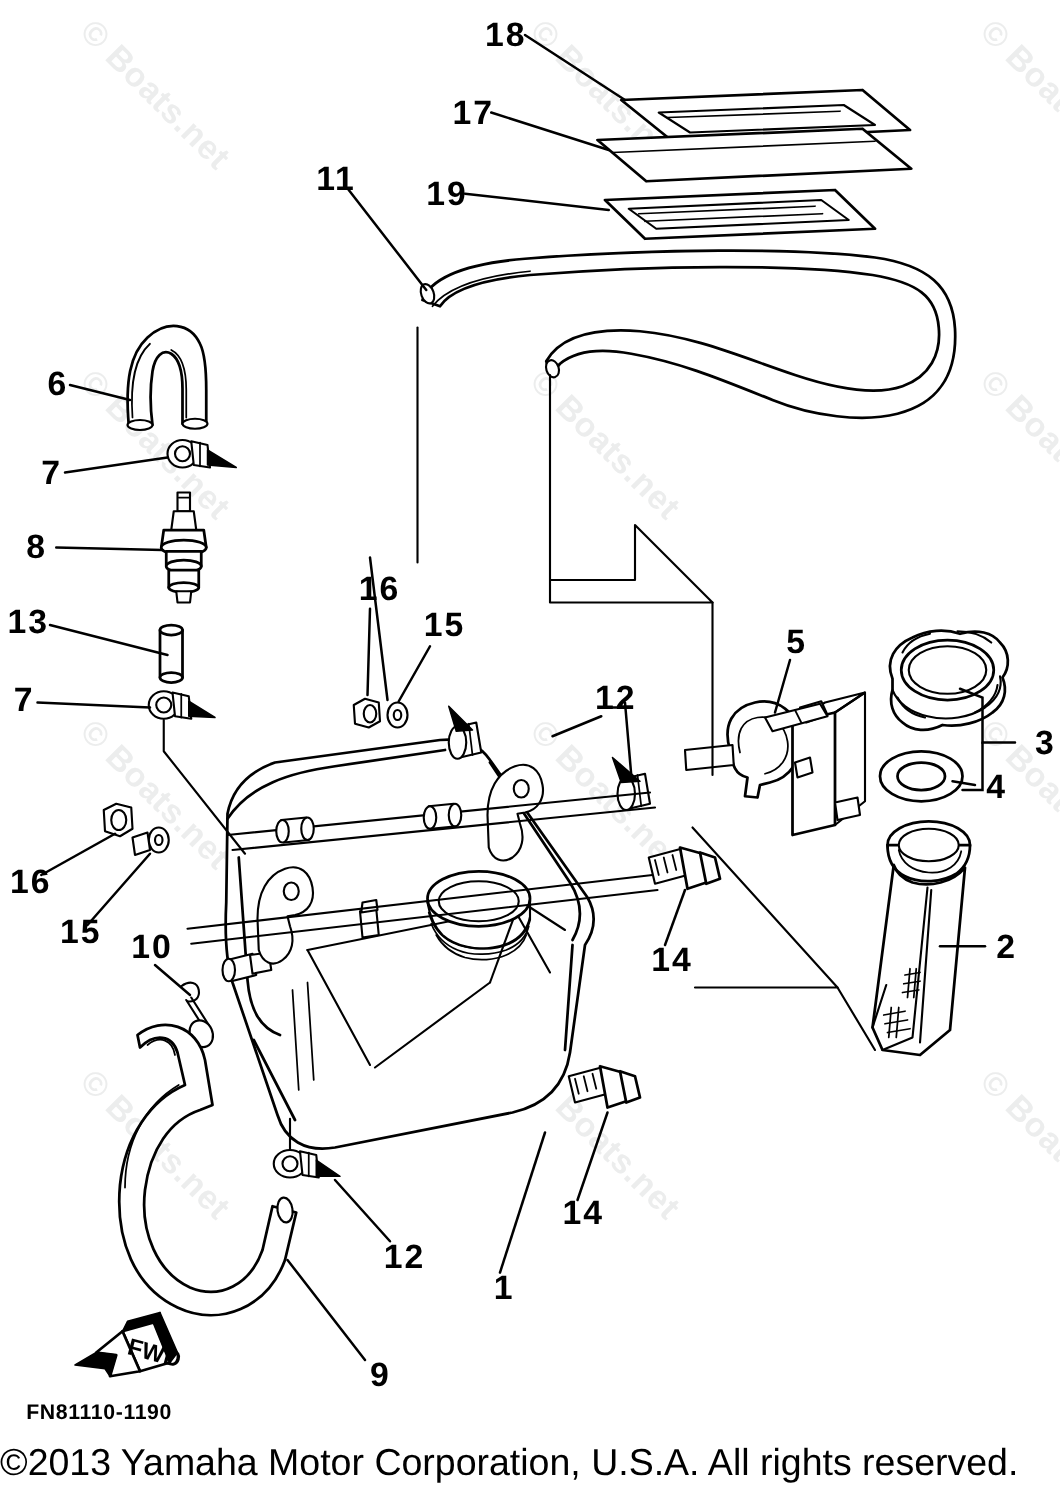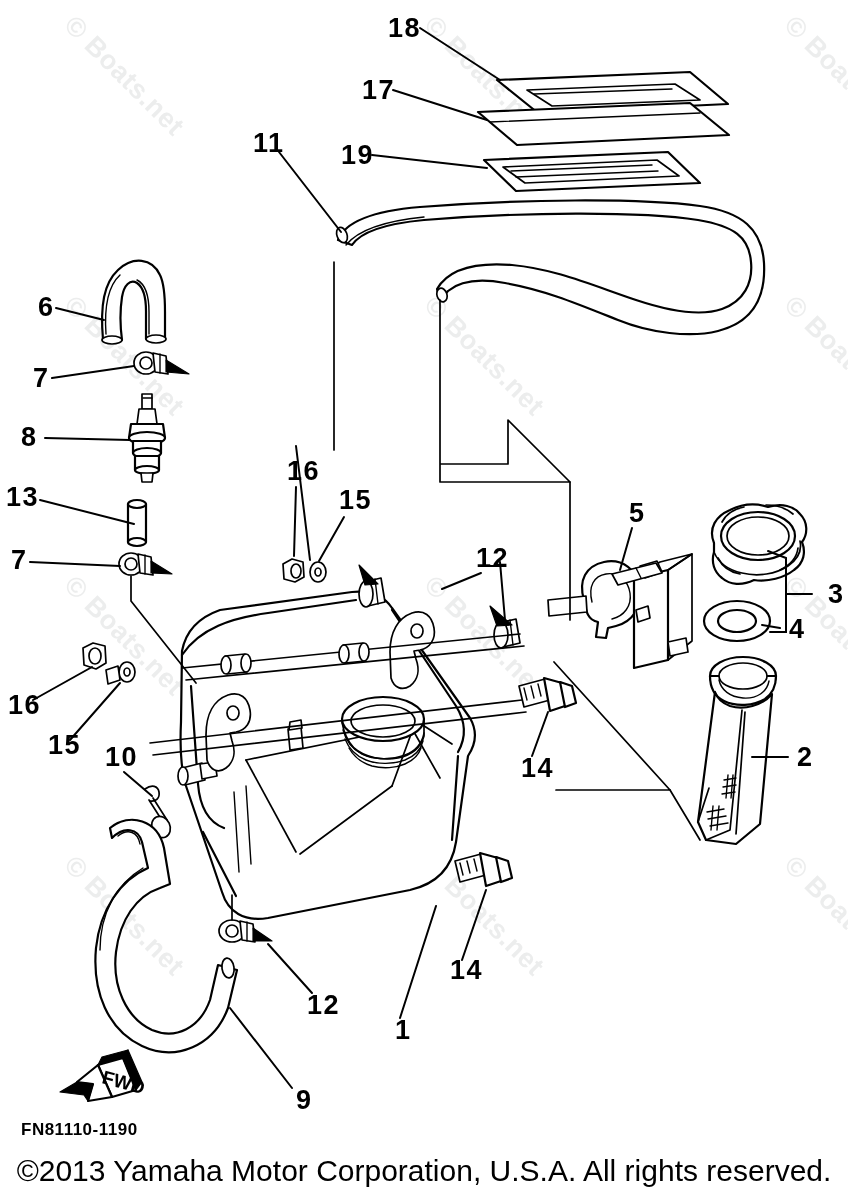"©2013 Yamaha Motor Corporation, U.S.A." #copyright-line { text-align: center -> none }
